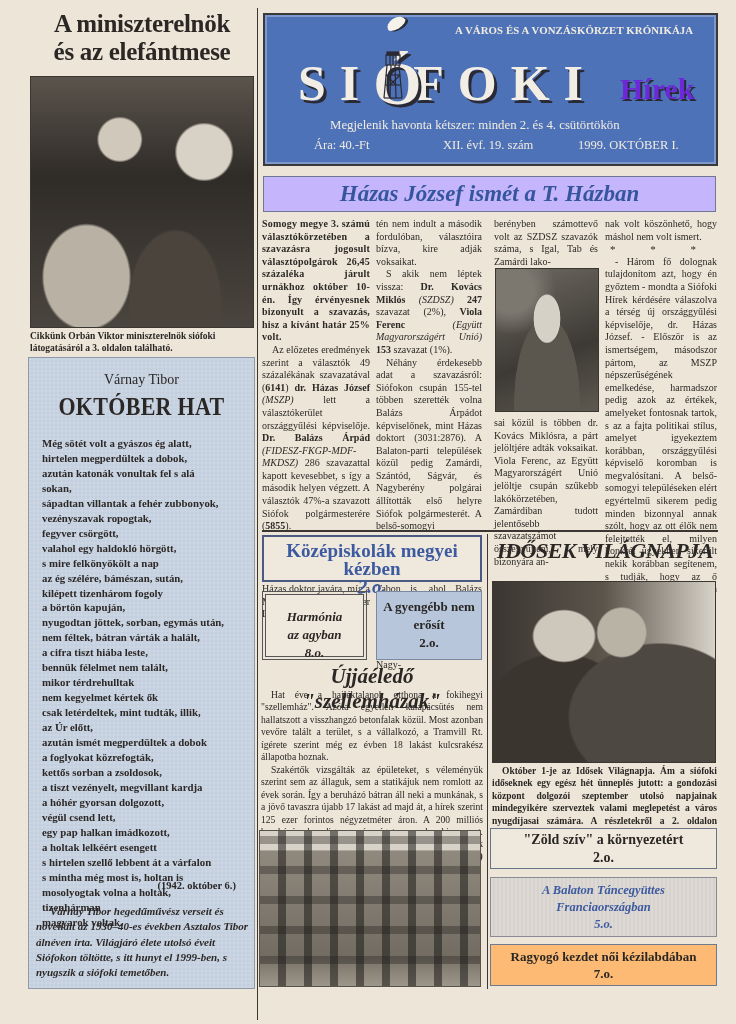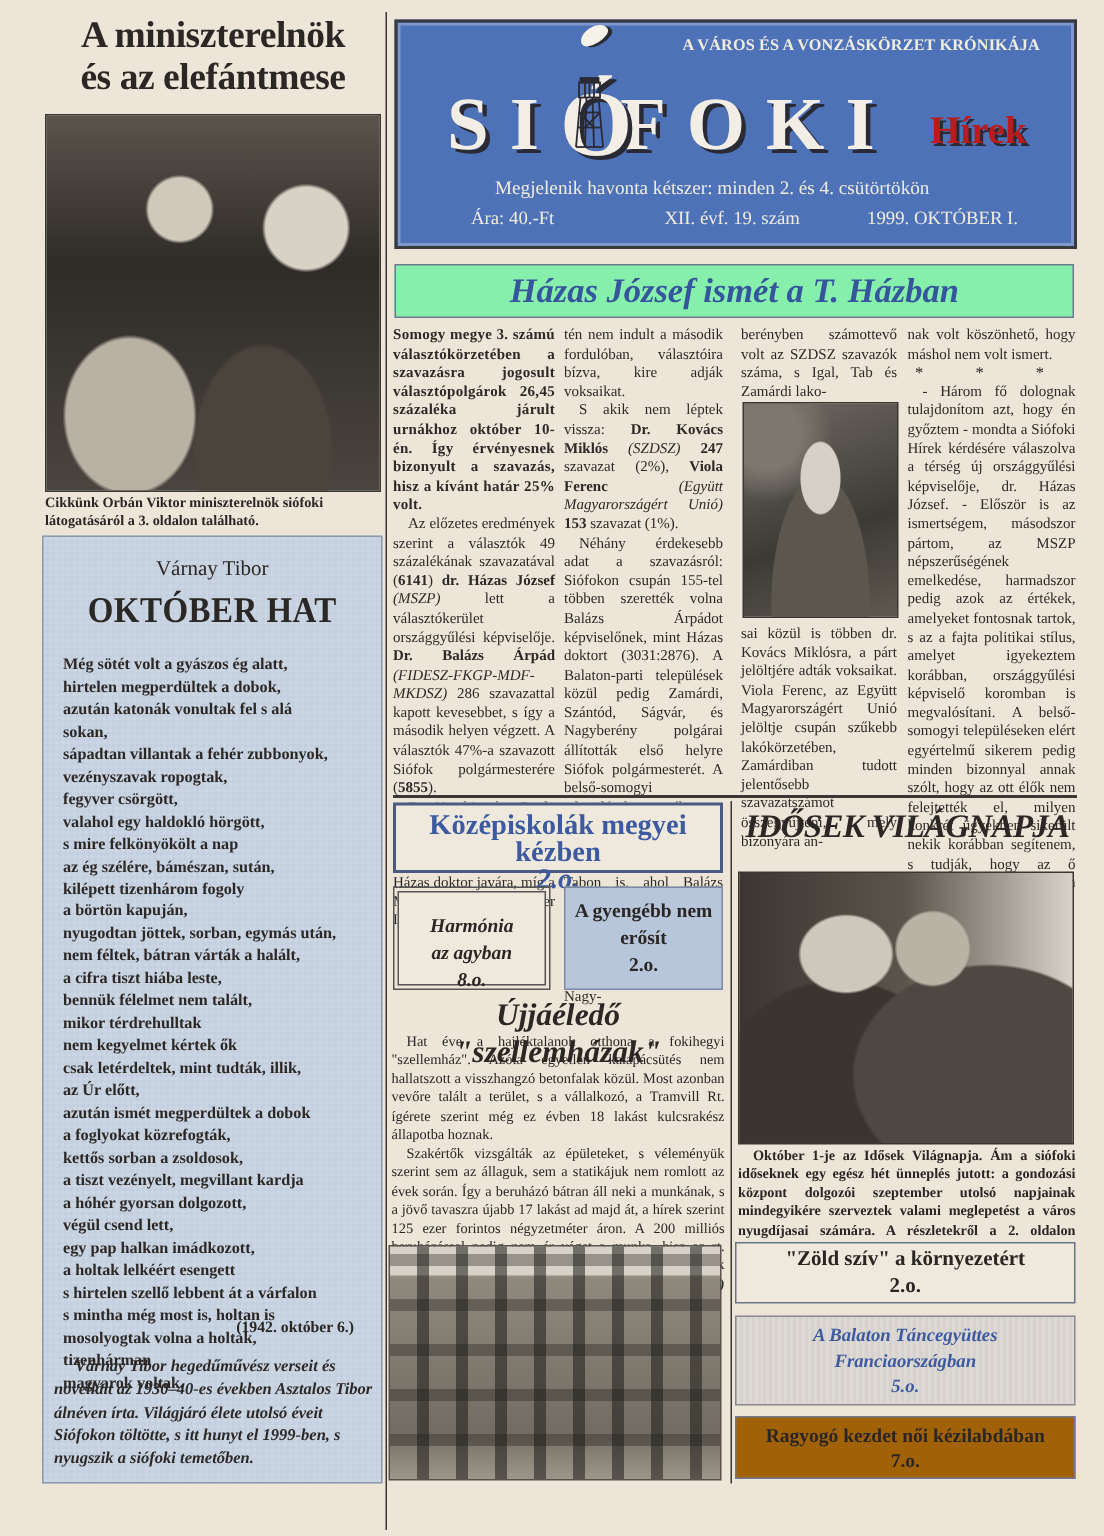"Hírek" #mast-hirek { color: #b91c1c -> #6d28d9; font-size: 26px -> 30px }
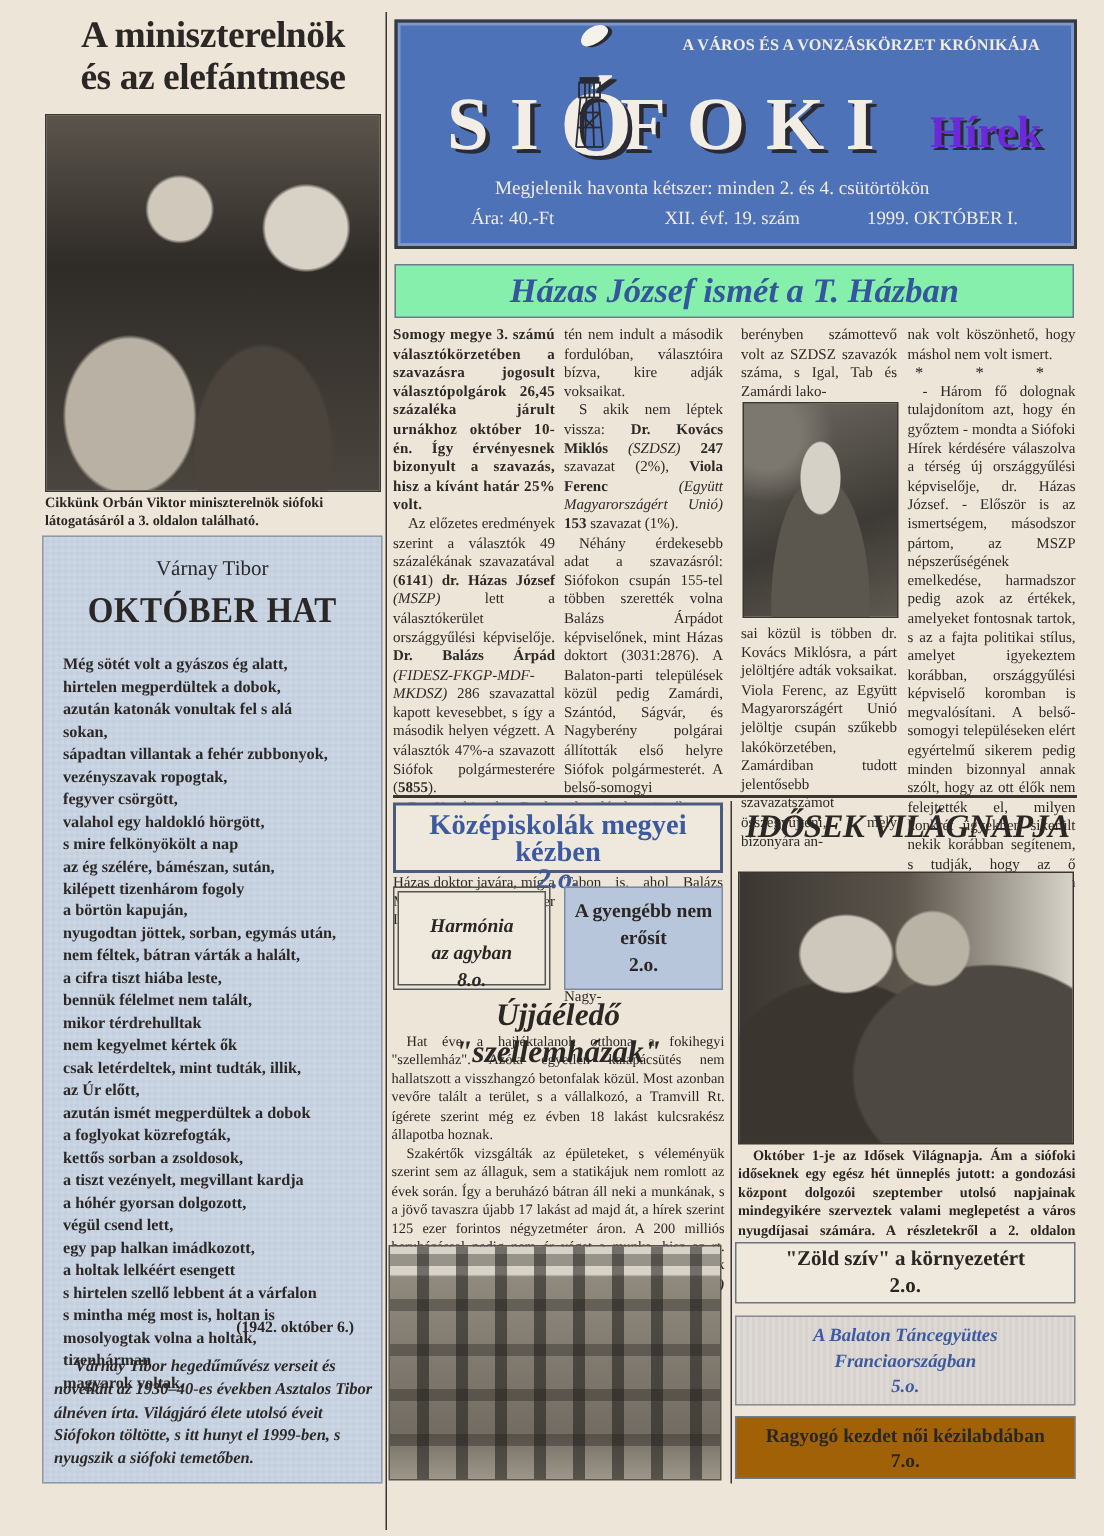"Házas József ismét a T." #lead-headline-bar { background: #86efac -> #c4b5fd }
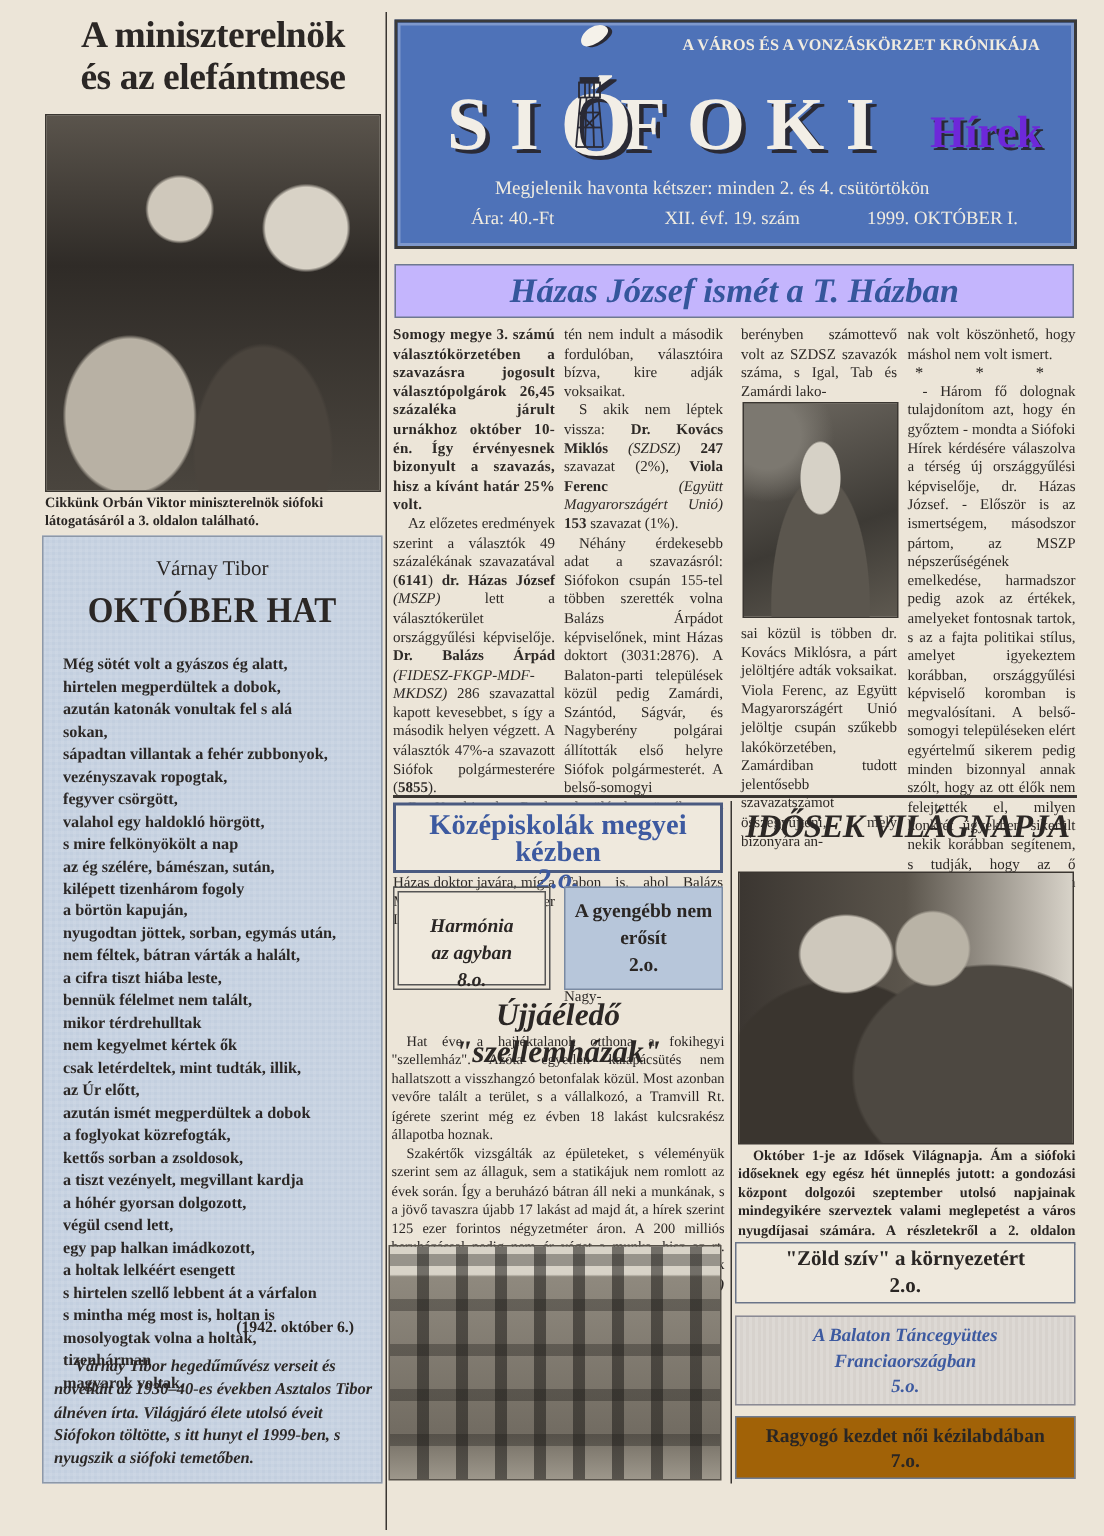"Ragyogó kezdet női kézilabdában" #box-ragyogo { background: #a16207 -> #fdba74 }
